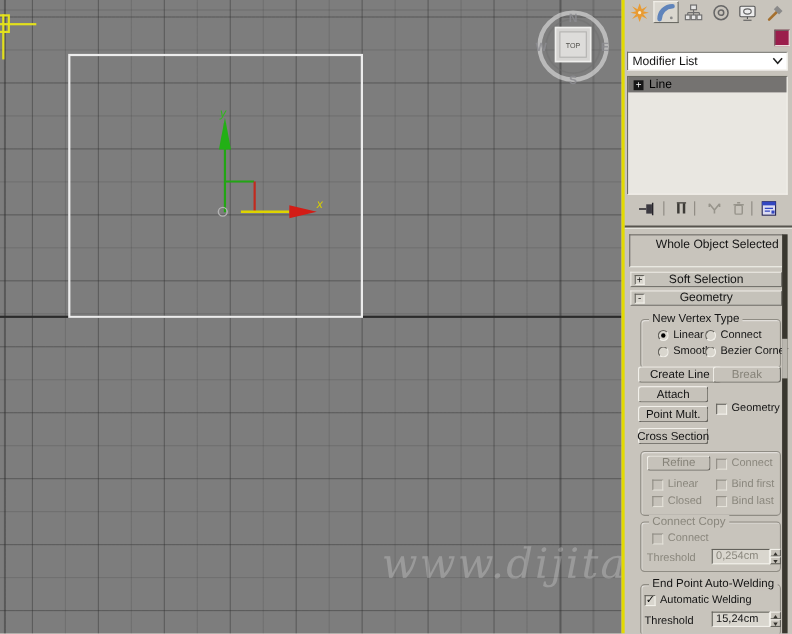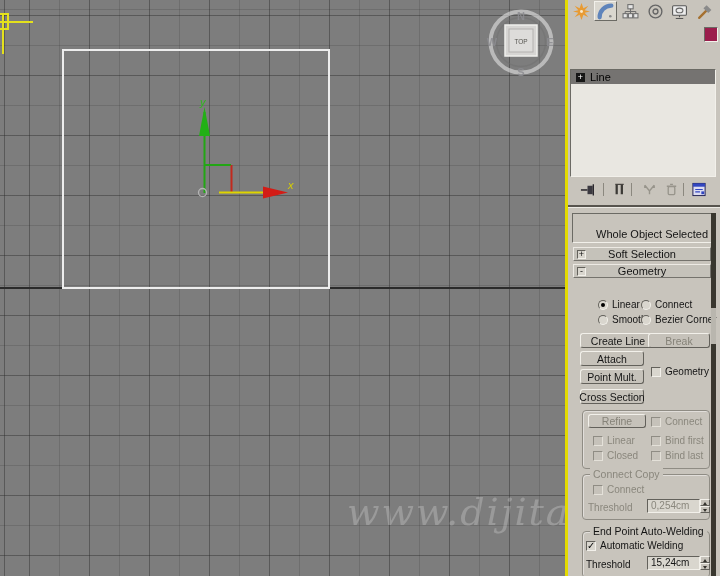"Modifier List" div.combo { html: none -> <div> <span>Modifier List</span> <span> <svg> <polyline></polyline> </svg> </span> </div> }
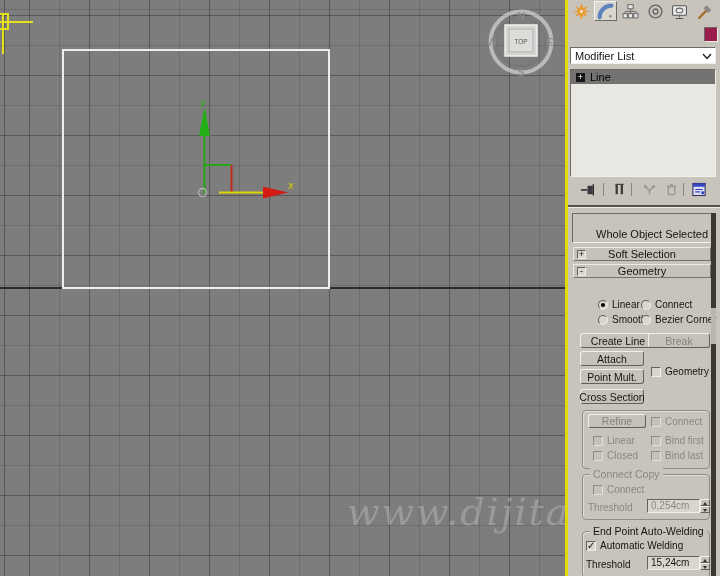"Whole Object Selected" .statusbox { align-items: flex-end -> flex-start }
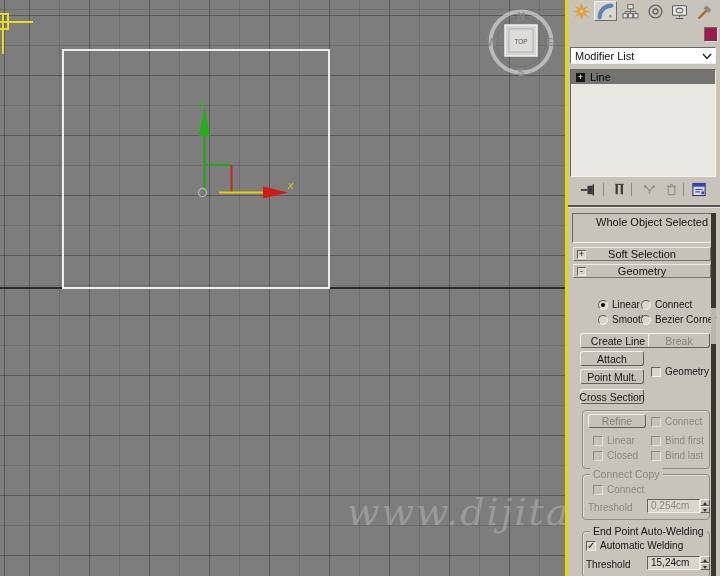"New Vertex Type" div.grp { html: none -> <div> <span>New Vertex Type</span> </div> }
